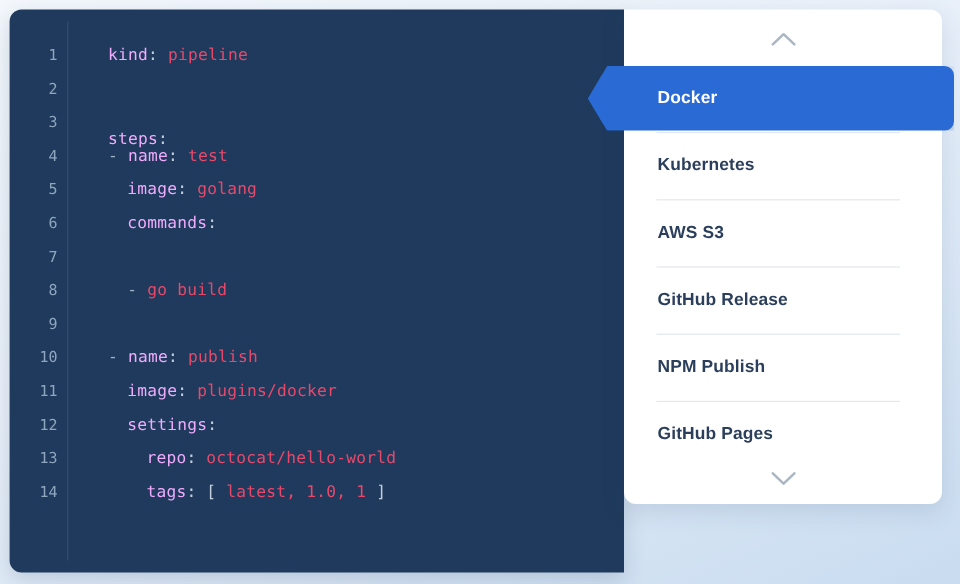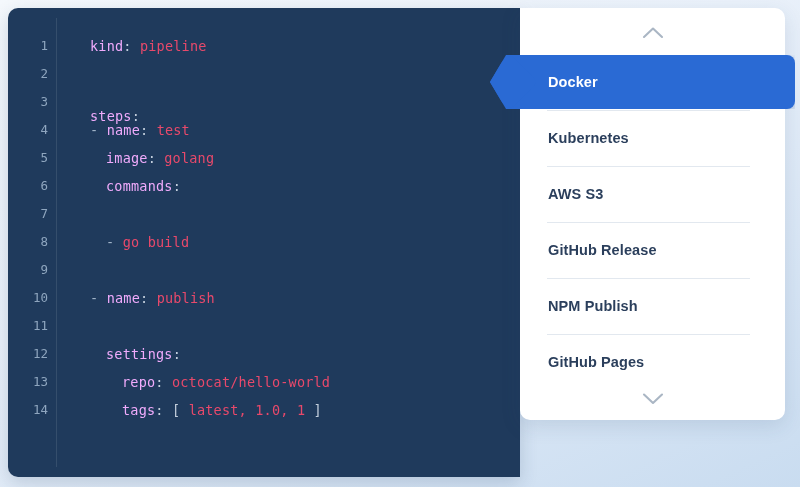"image: plugins/docker" div.code-text { html: none -> <div><span>image</span><span>: </span><span>plugins/docker</span></div> }
